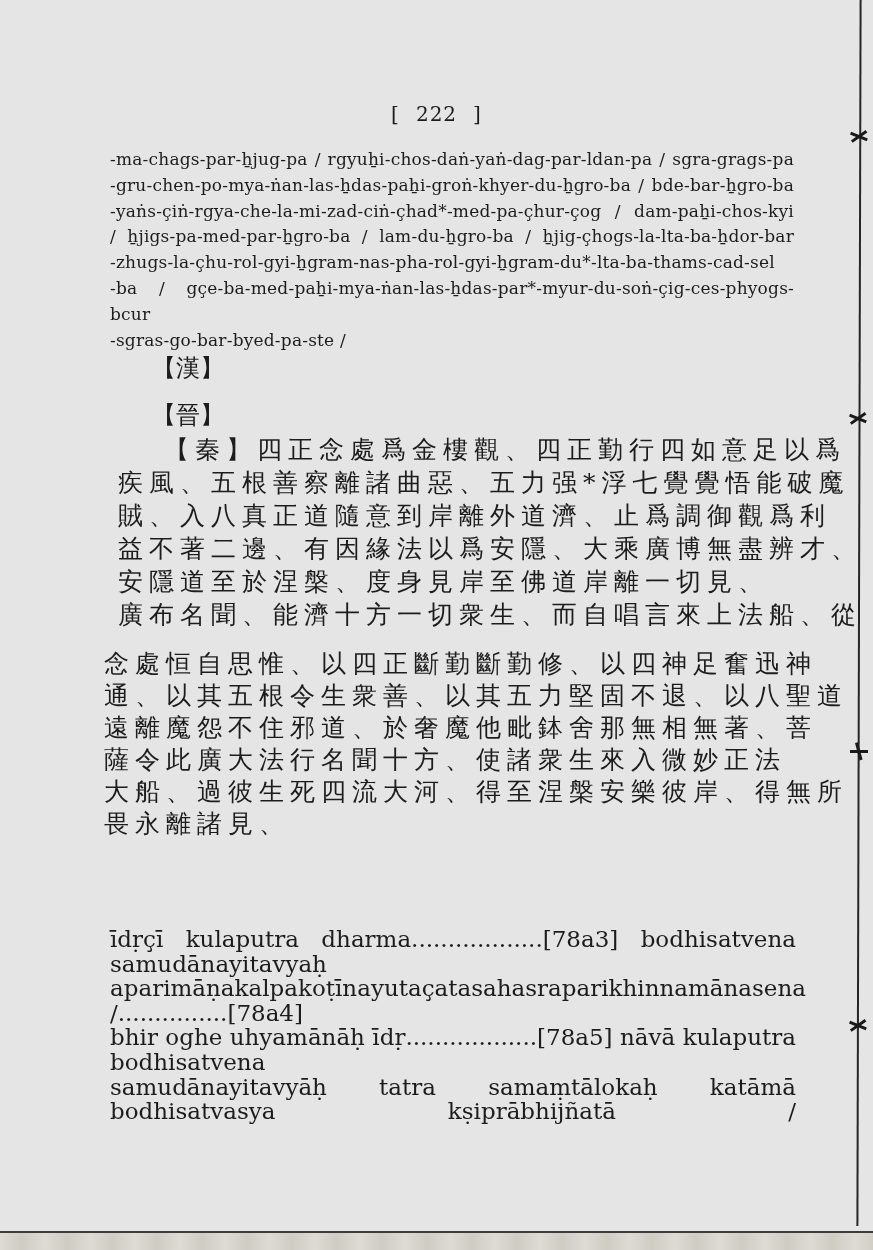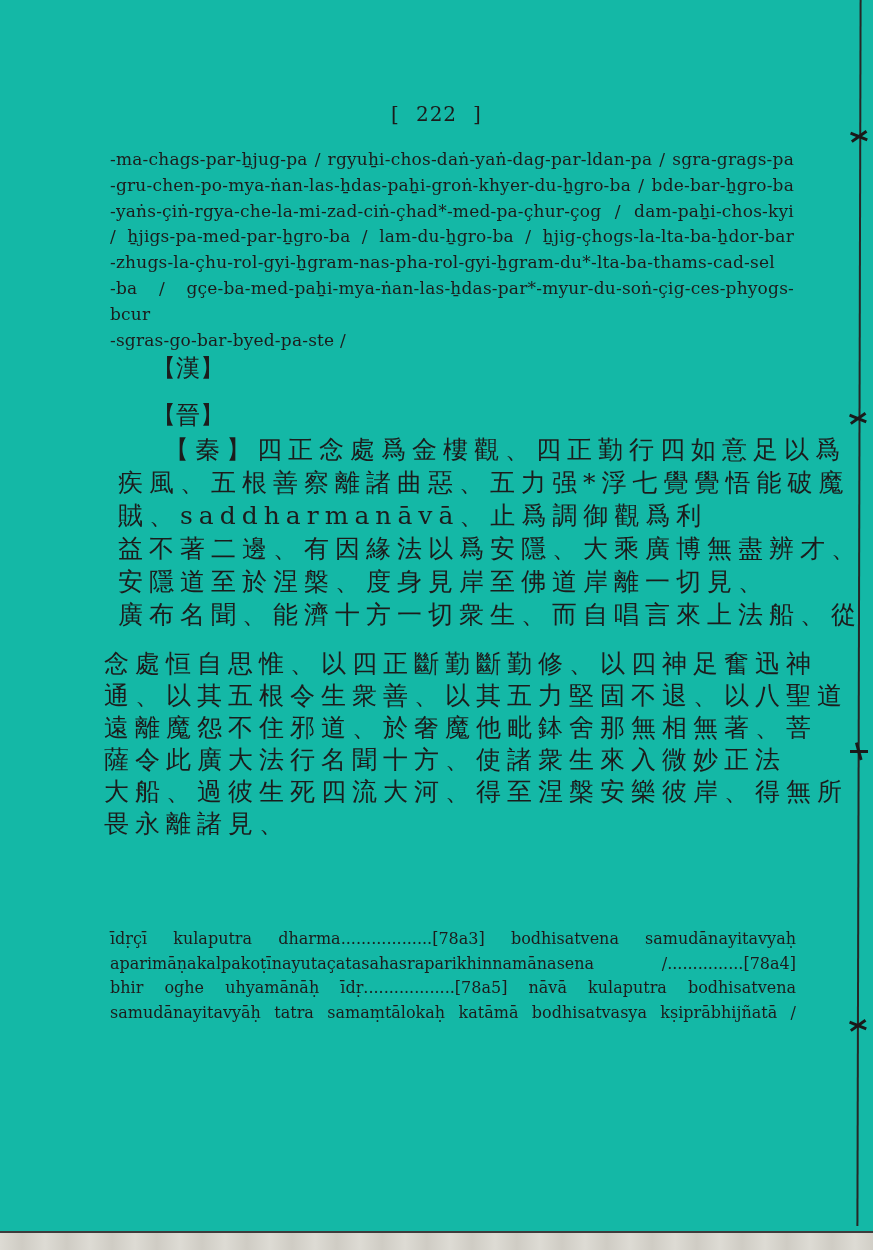"[ 222 ]" .page { background: #14b8a6 -> #e5e5e5 }
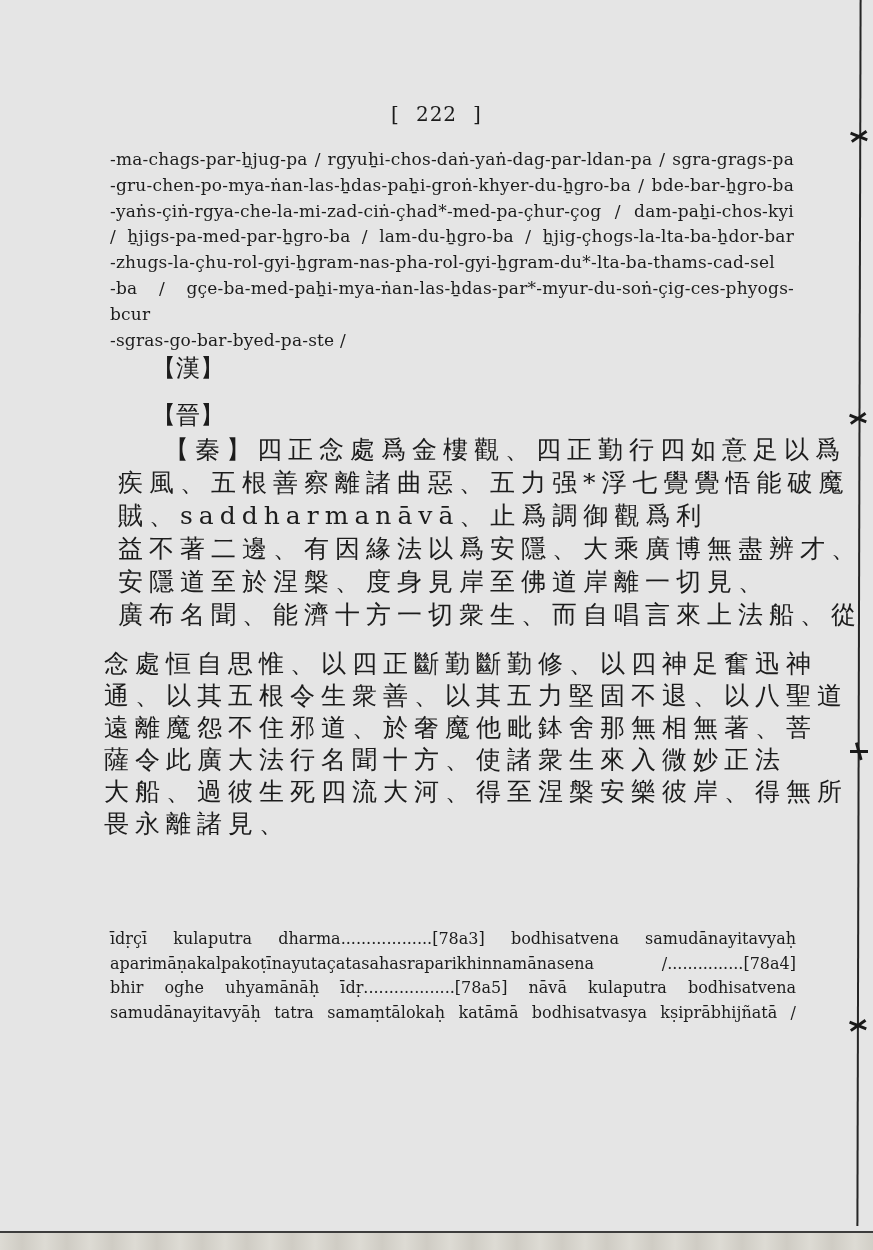"賊、saddharmanāvā、止爲調御觀爲利" div.cl { text: saddharmanāvā -> 入八真正道隨意到岸離外道濟 }
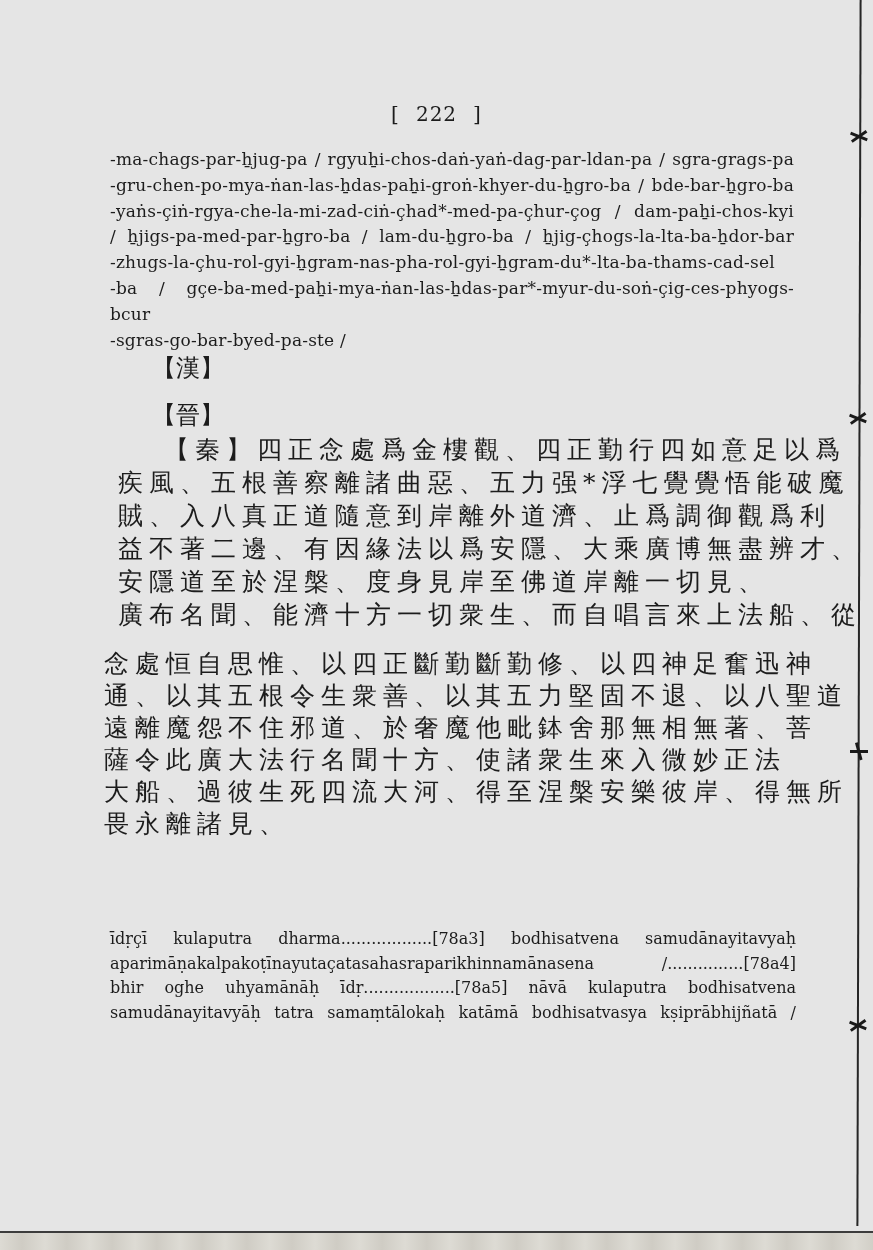"īdṛçī kulaputra" .sanskrit { font-size: 16px -> 23px }
